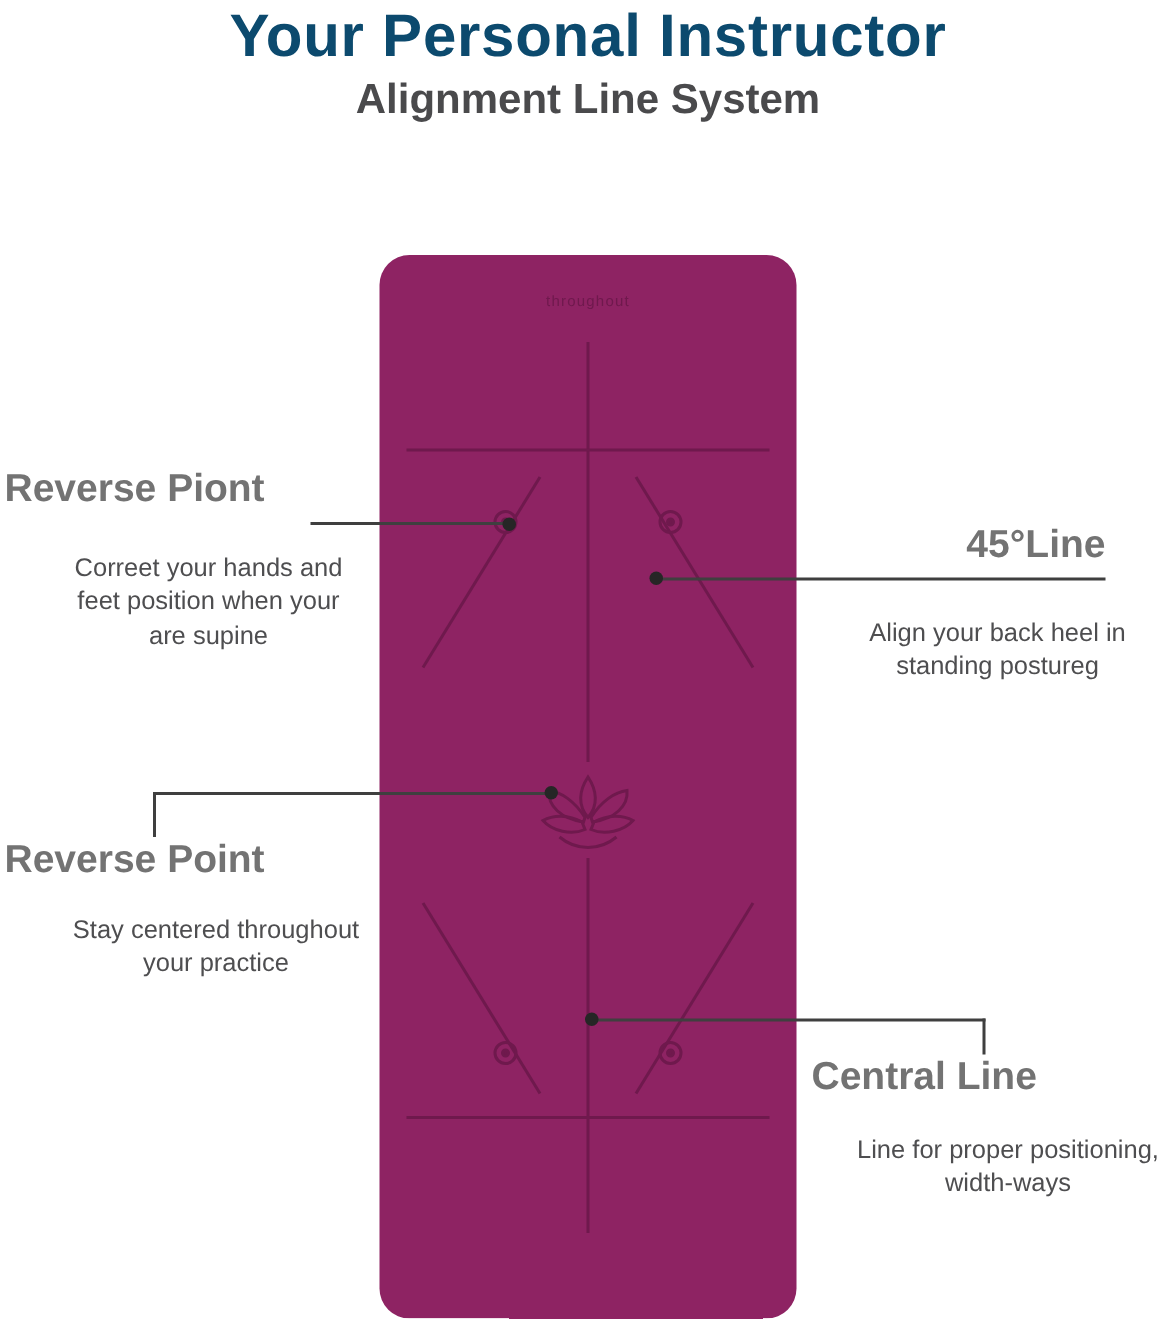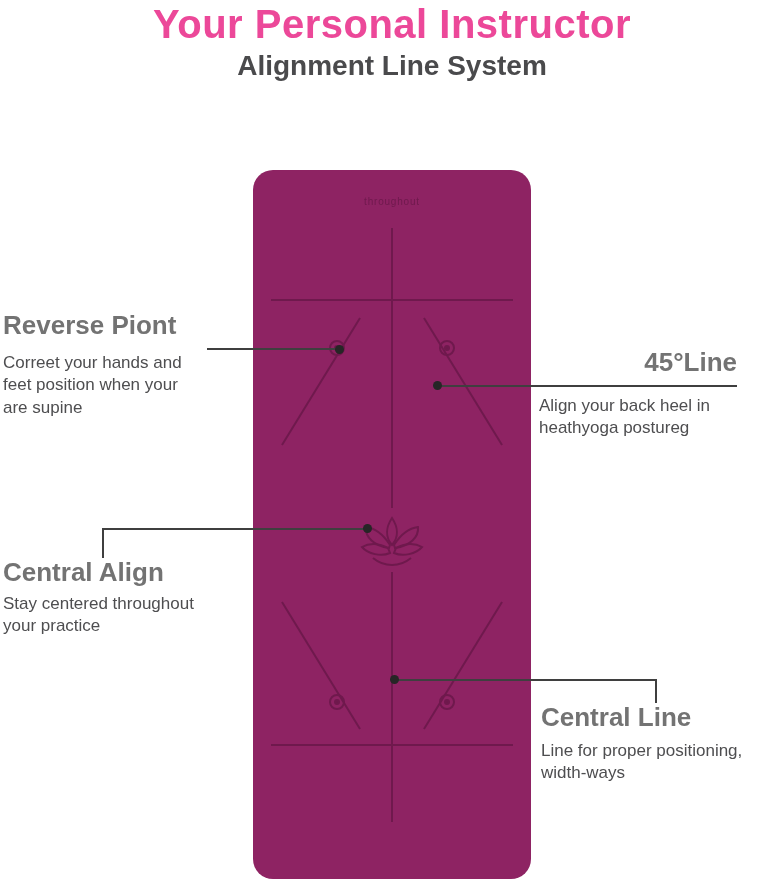"Your Personal Instructor" .title { color: #ec4899 -> #0c4a6e }
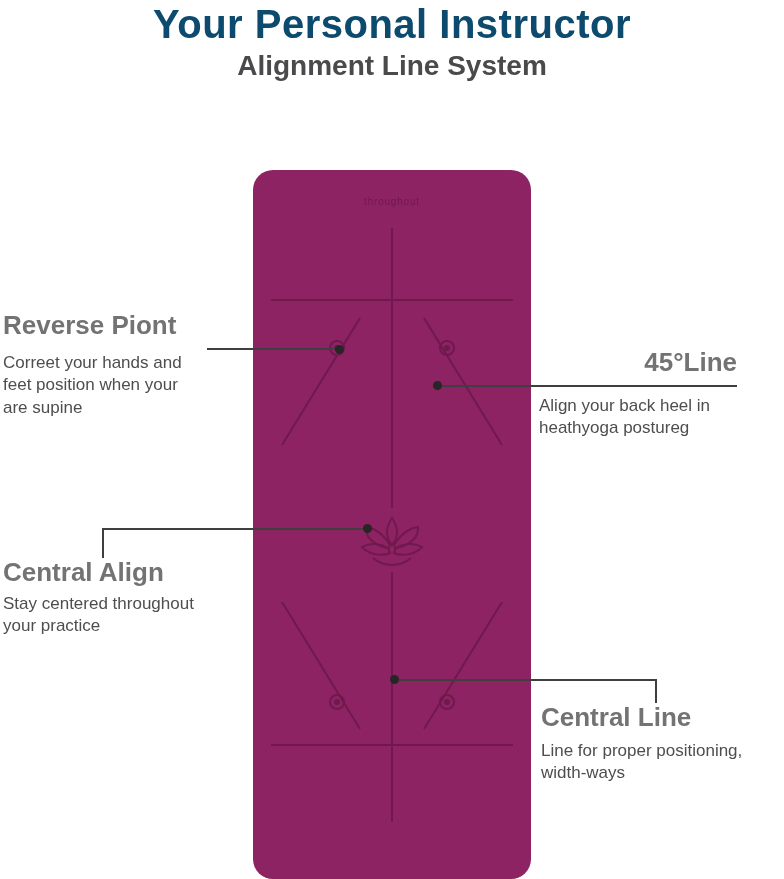"Correet your hands and" .ann-body { margin: 0 -> 16px; text-align: none -> center }
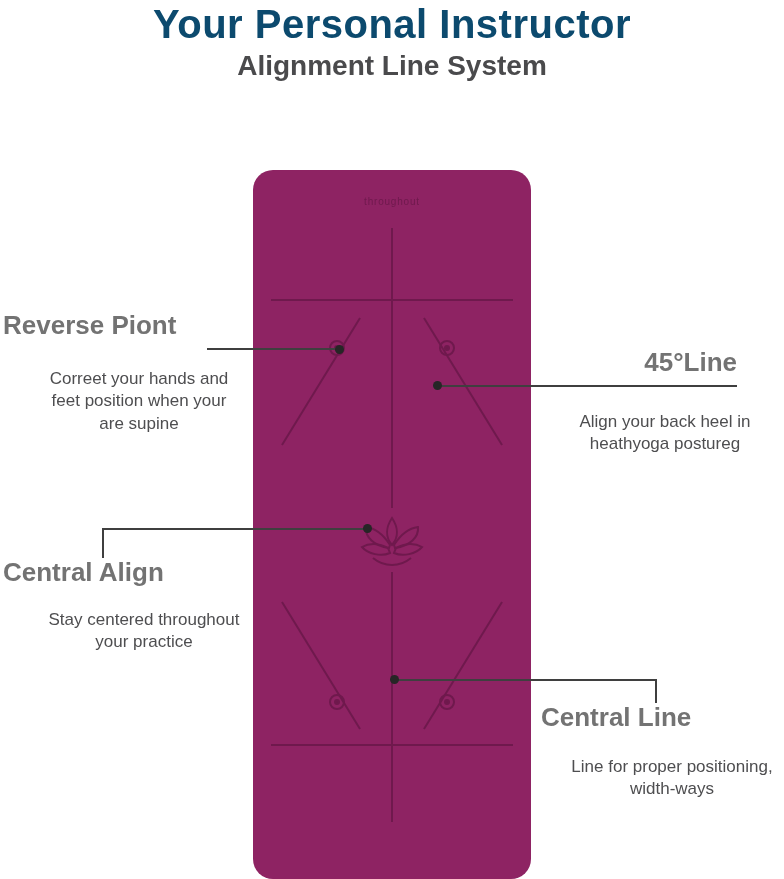"Align your back heel in" p.ann-body { text: heathyoga -> standing }
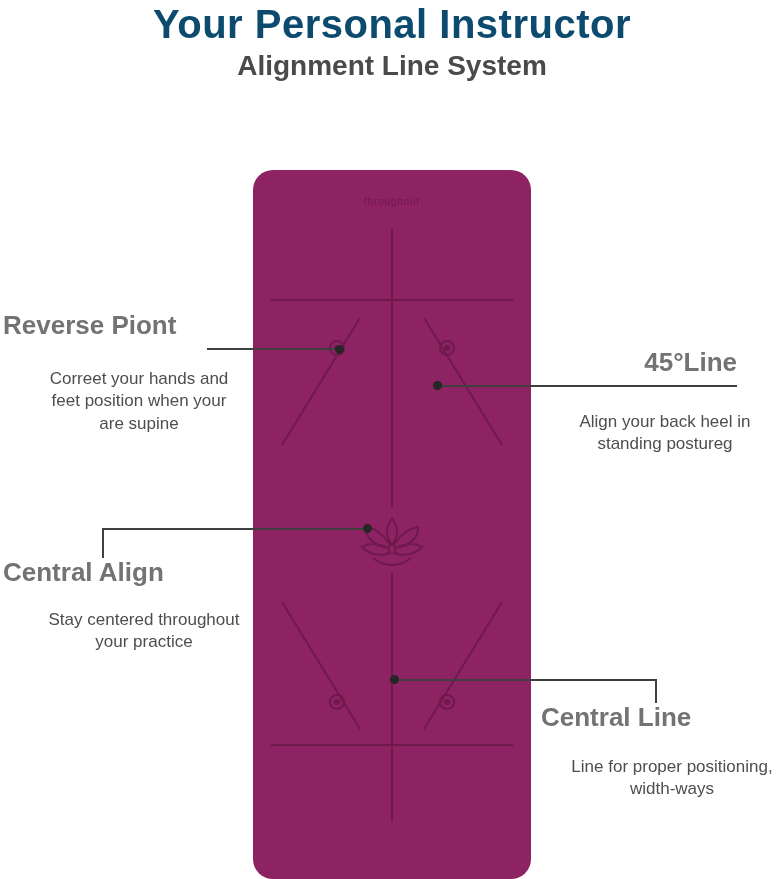"Central Align" h3.ann-heading { text: Central Align -> Reverse Point }
